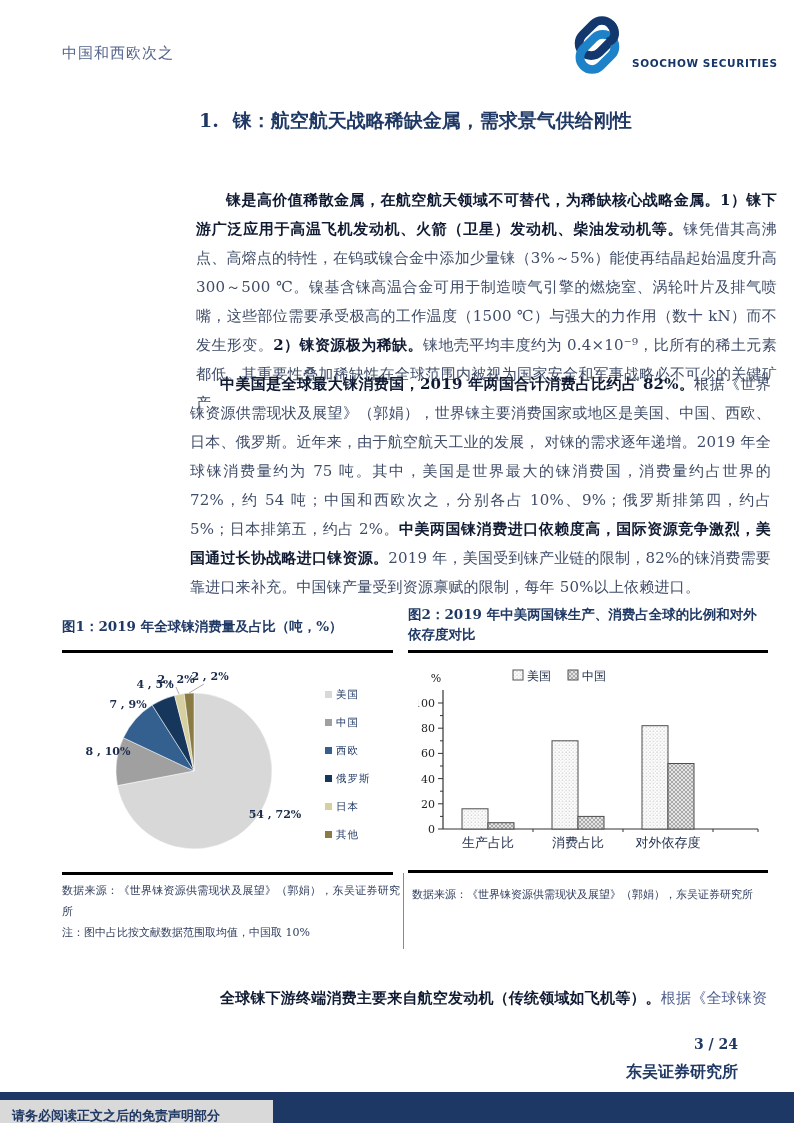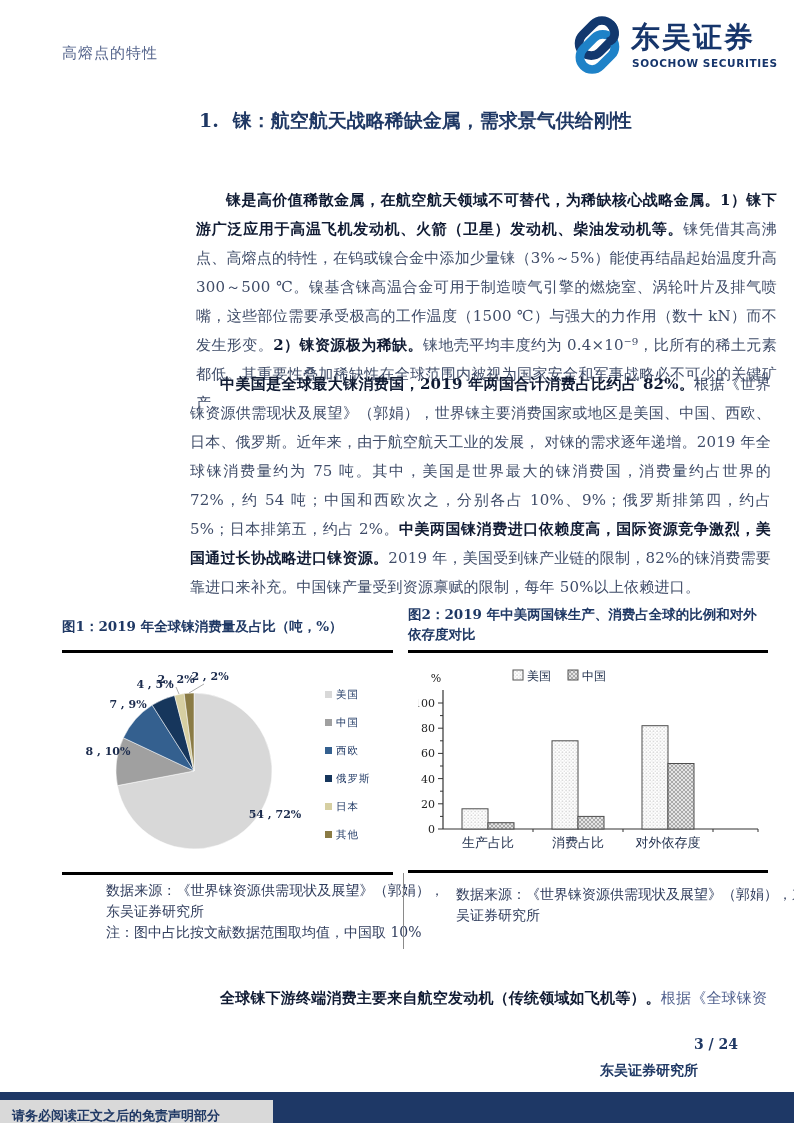"高熔点的特性" div.abs { text: 高熔点的特性 -> 中国和西欧次之 }
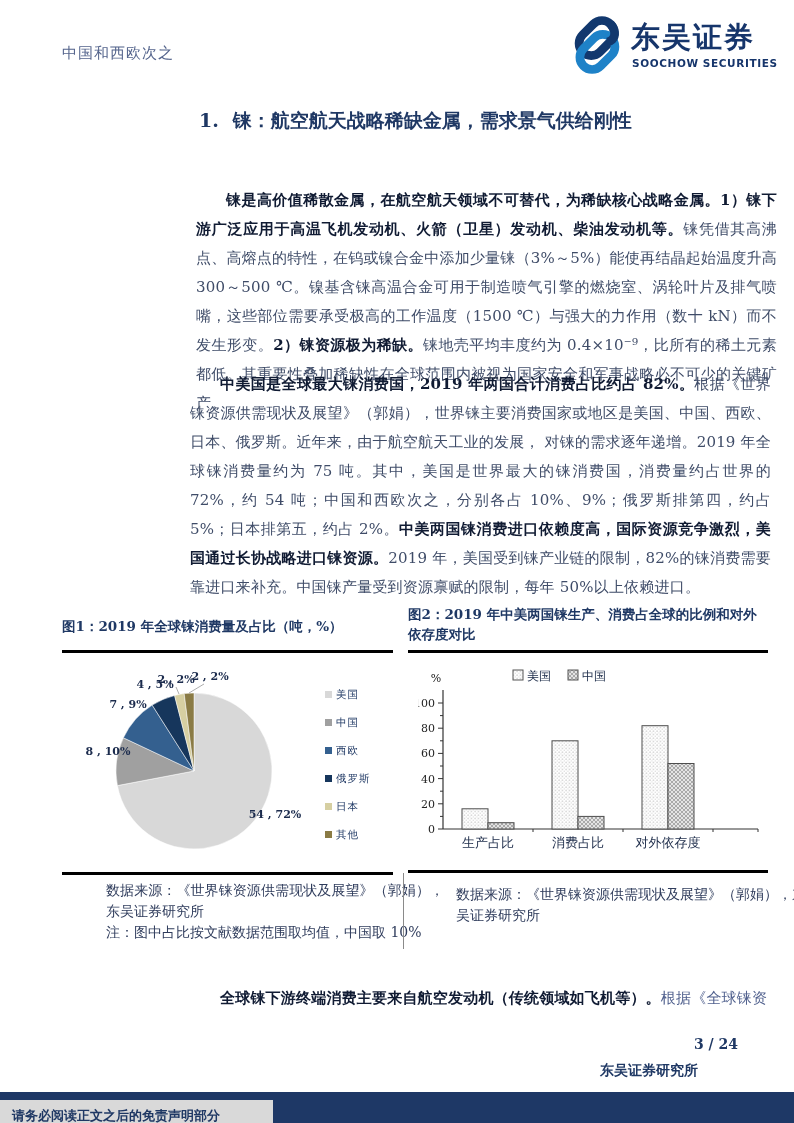"东吴证券" span.logo-cn { html: <span>东吴证券</span> -> none }
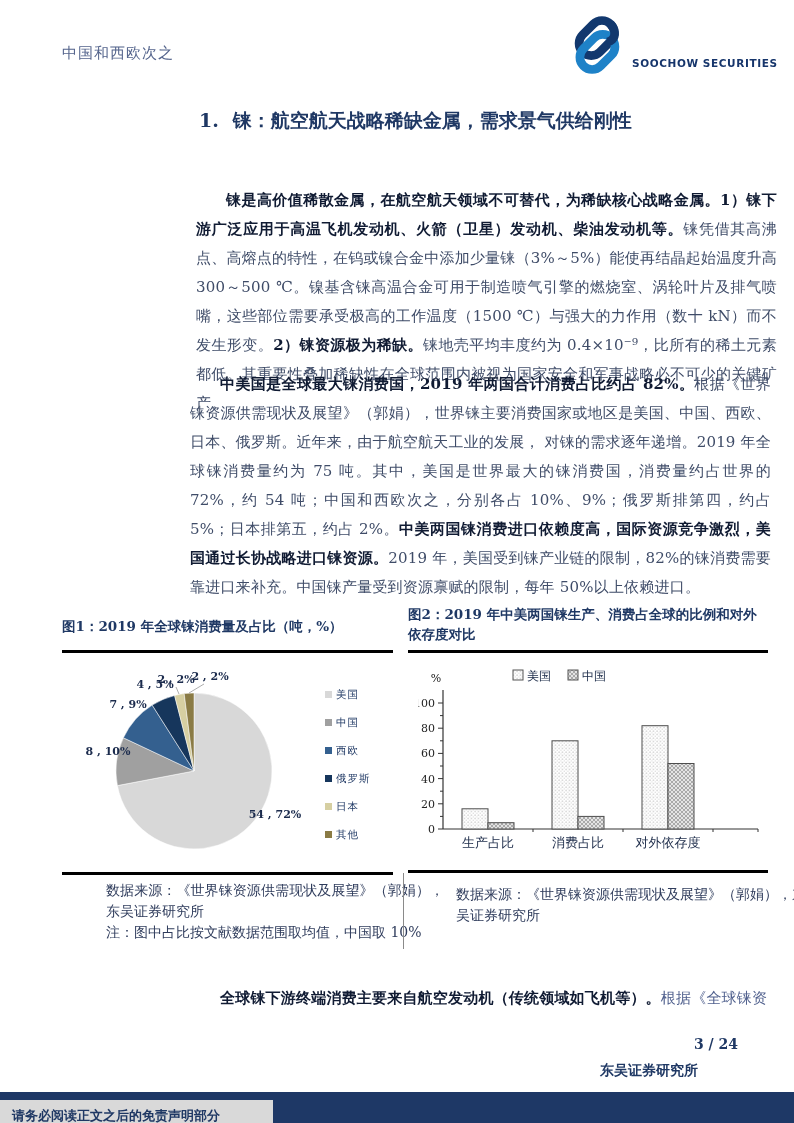"数据来源：《世界铼资源供需现状及展望》（郭娟），东吴证券研究所" .fig-note { font-size: 14px -> 11px; margin-left: 44px -> none }
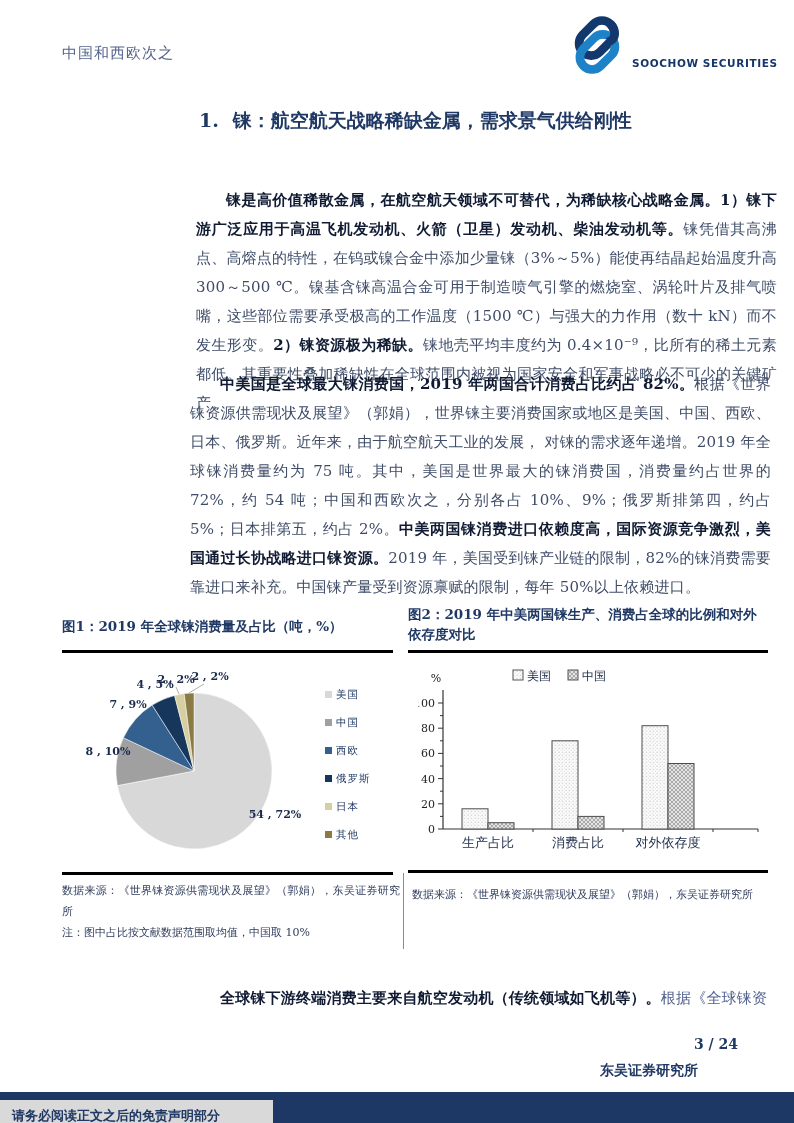"东吴证券研究所" .institute { font-size: 14px -> 16px; text-align: center -> right }
